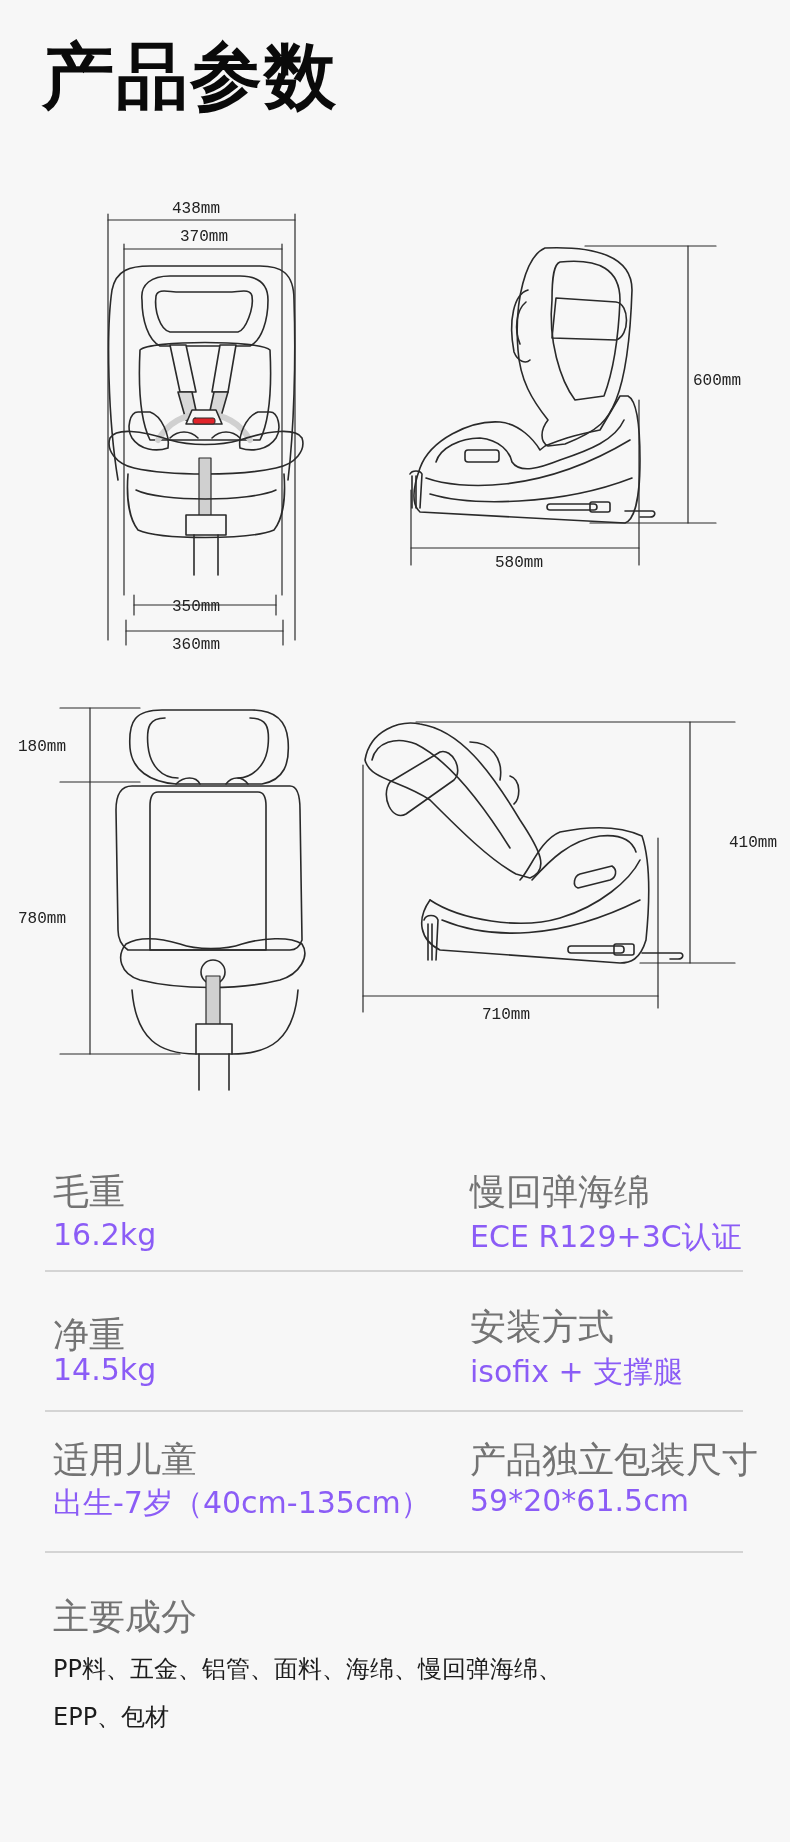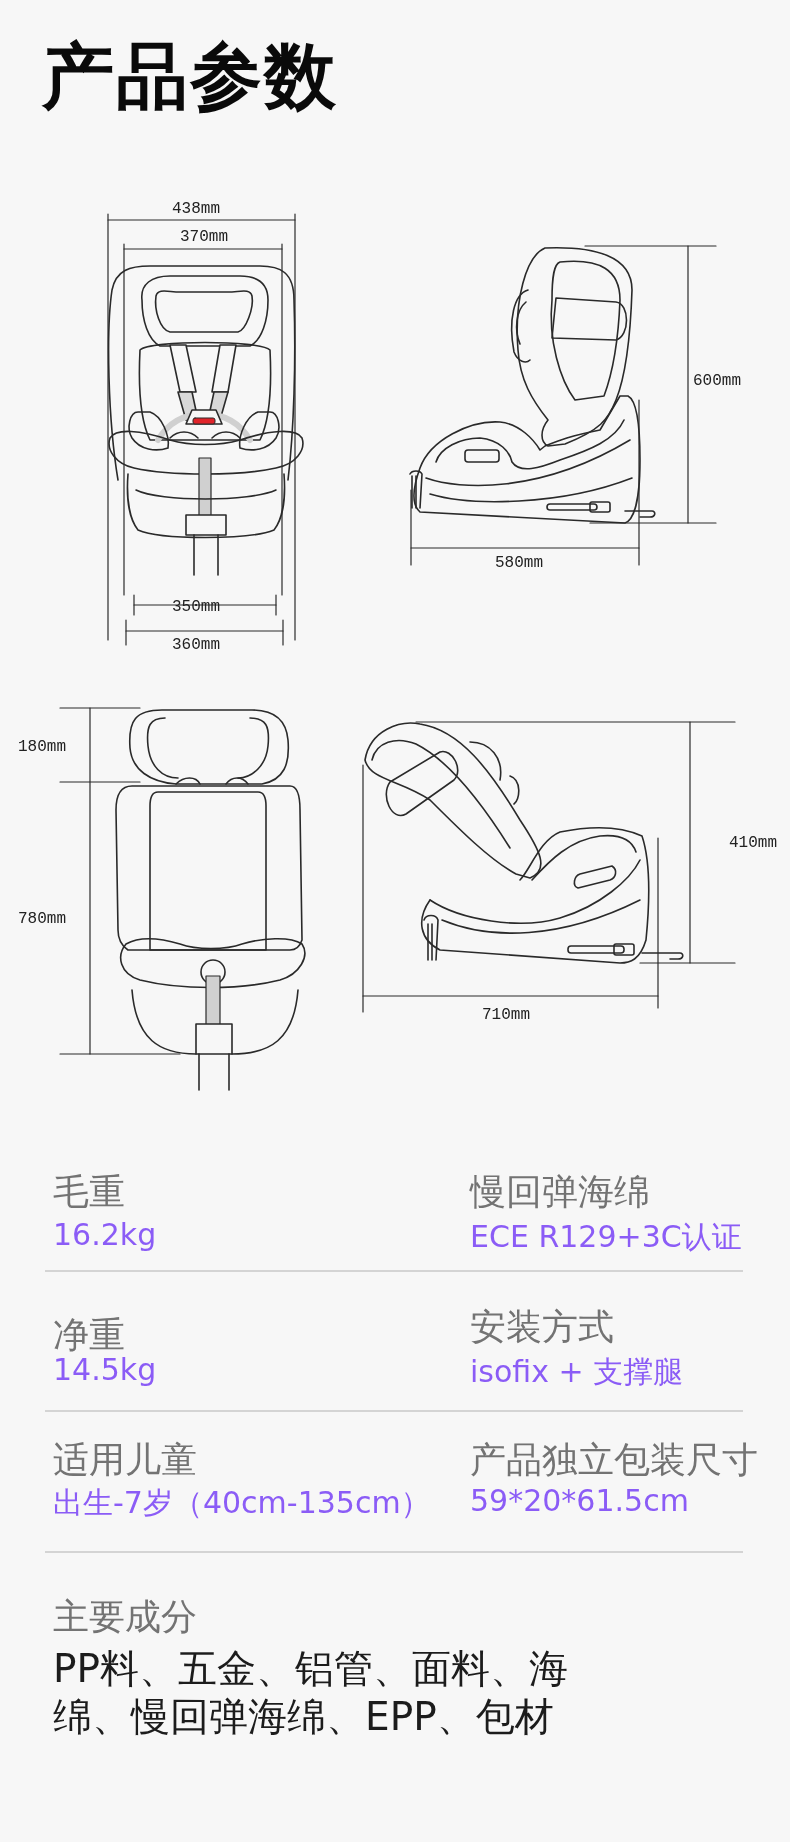"PP料、五金、铝管、面料、海绵、慢回弹海绵、EPP、包材" .materials { font-size: 39px -> 24px }
